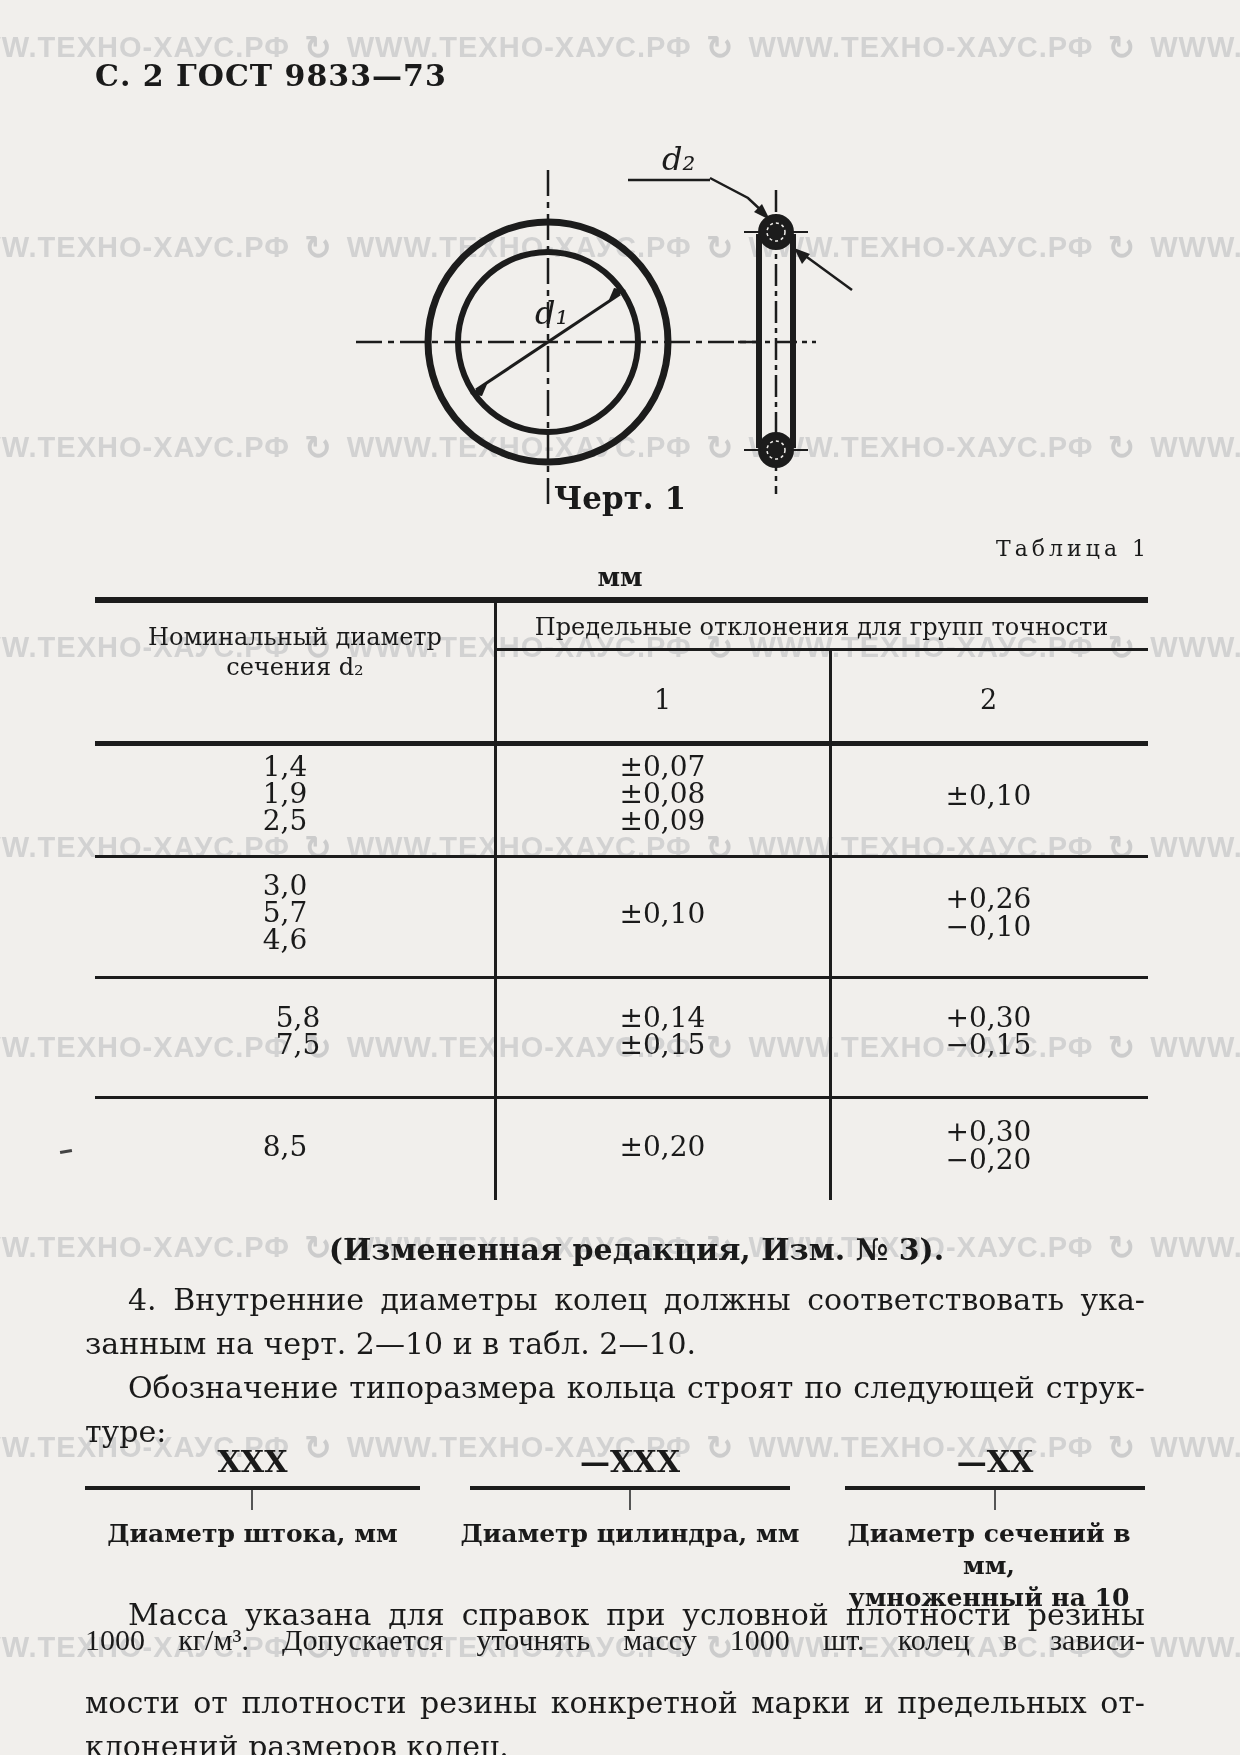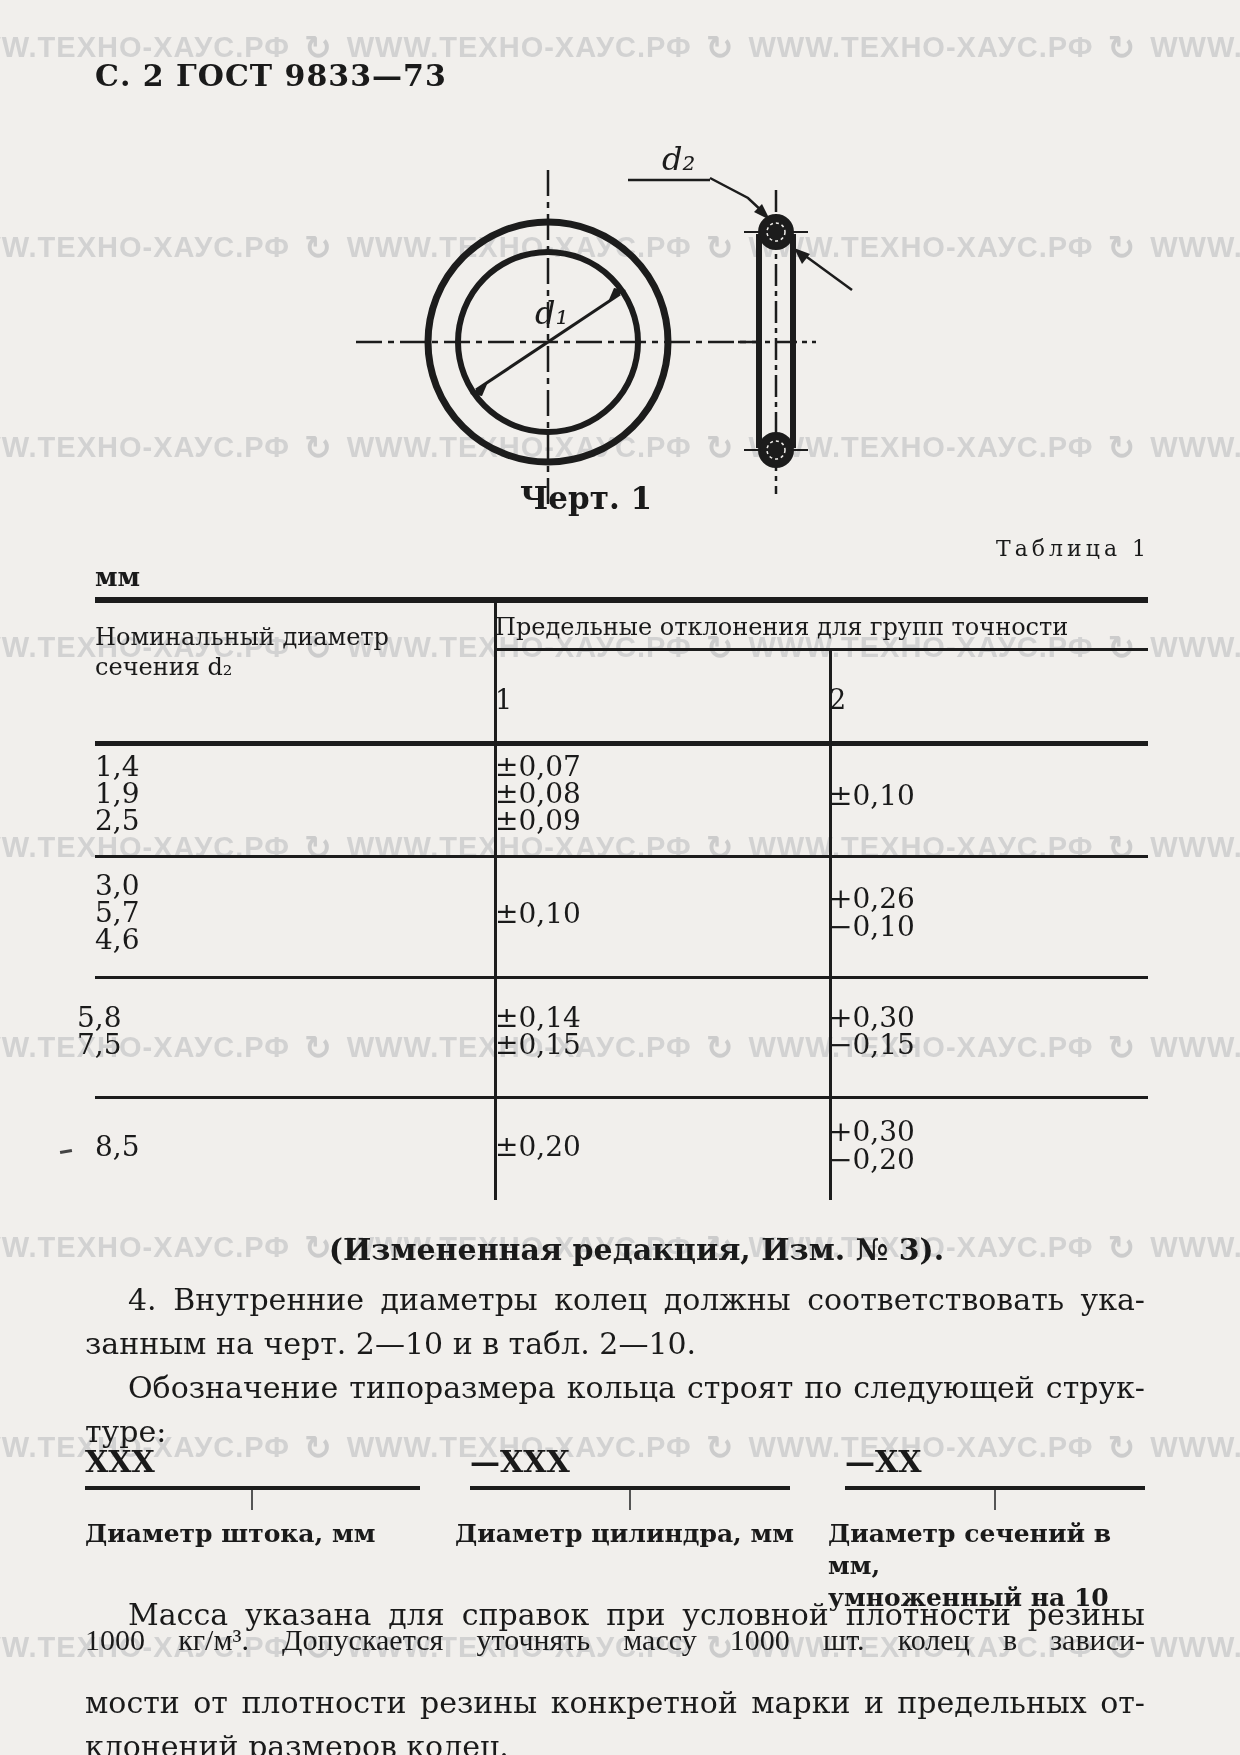"Черт. 1" .ctr { text-align: left -> center }
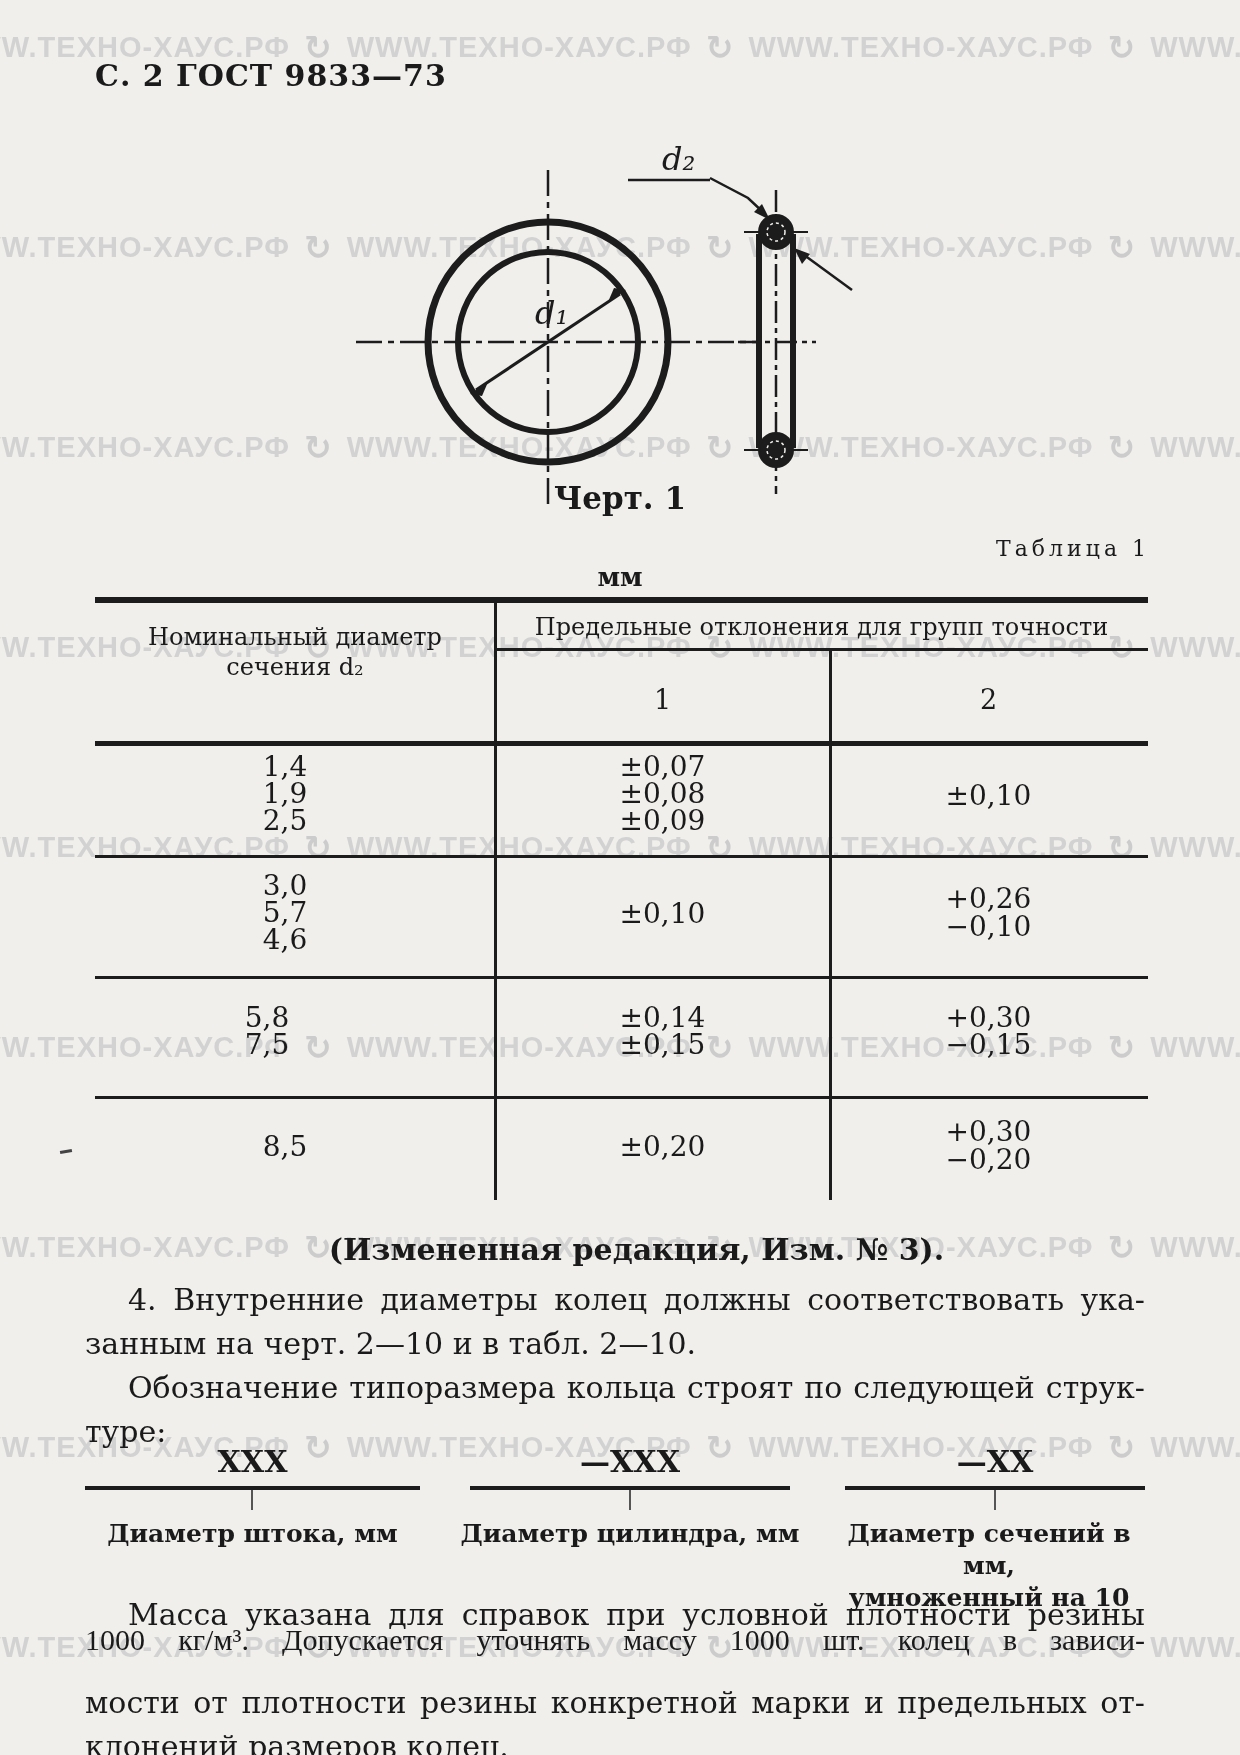"5,8" div.abs { left: 77px -> 108px }
